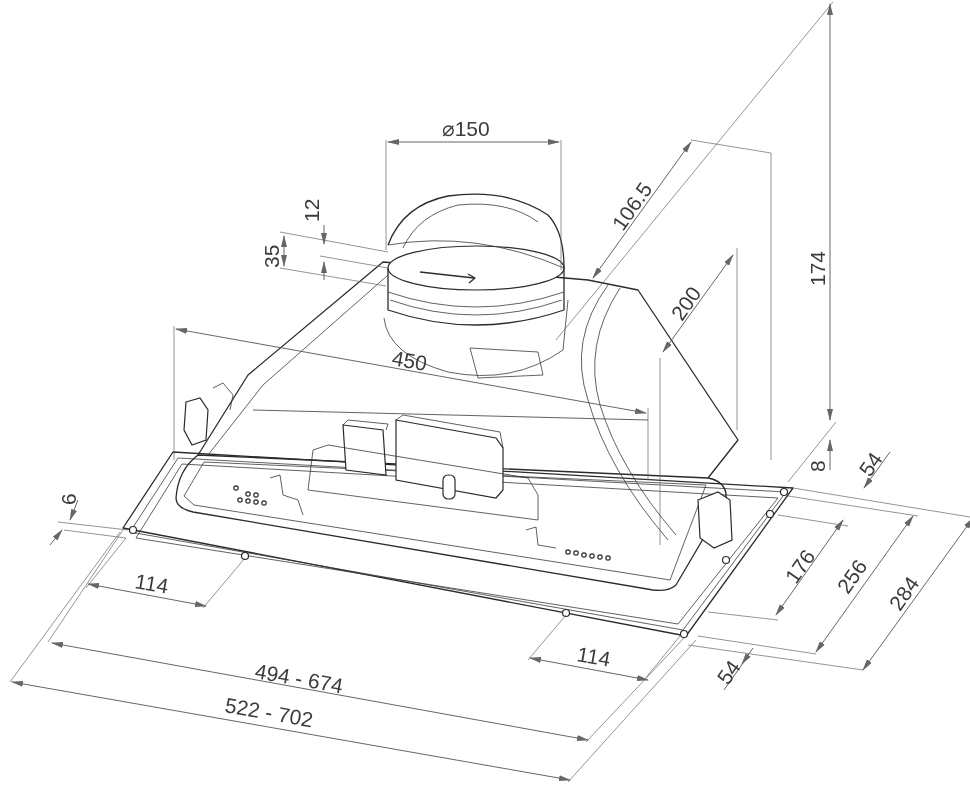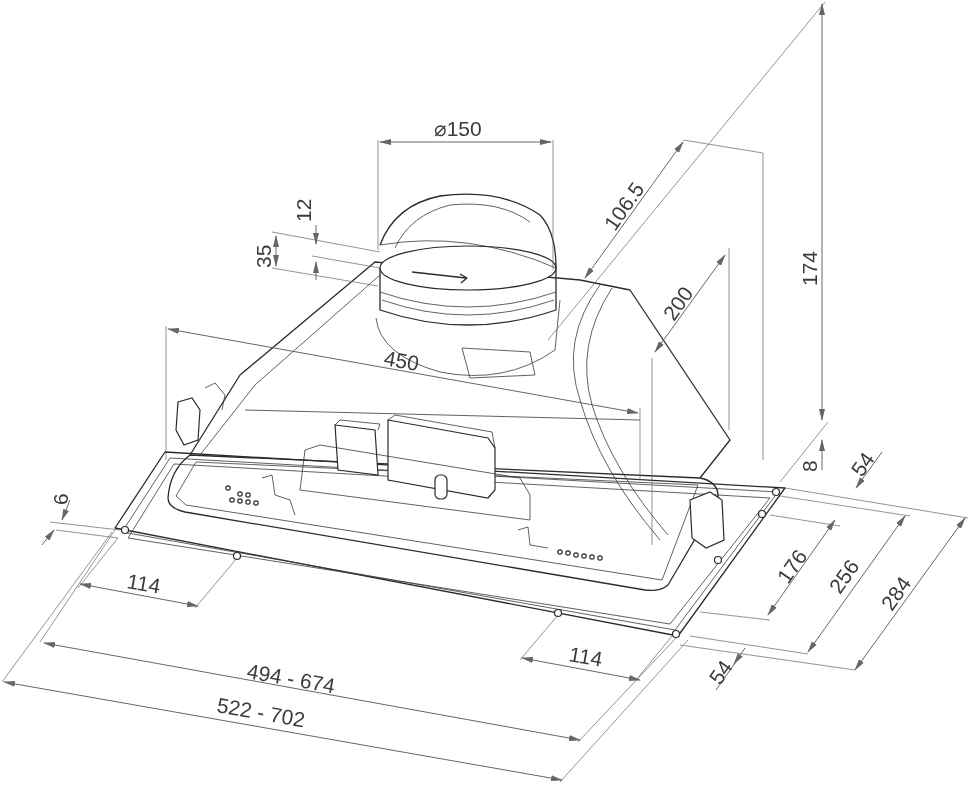"⌀150" #canvas { left: 0 -> 8px }
